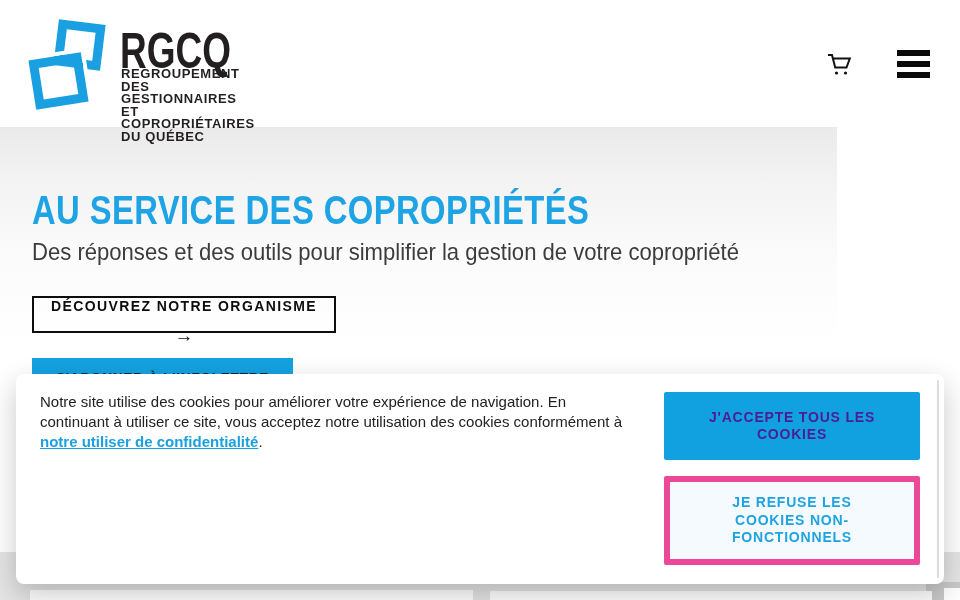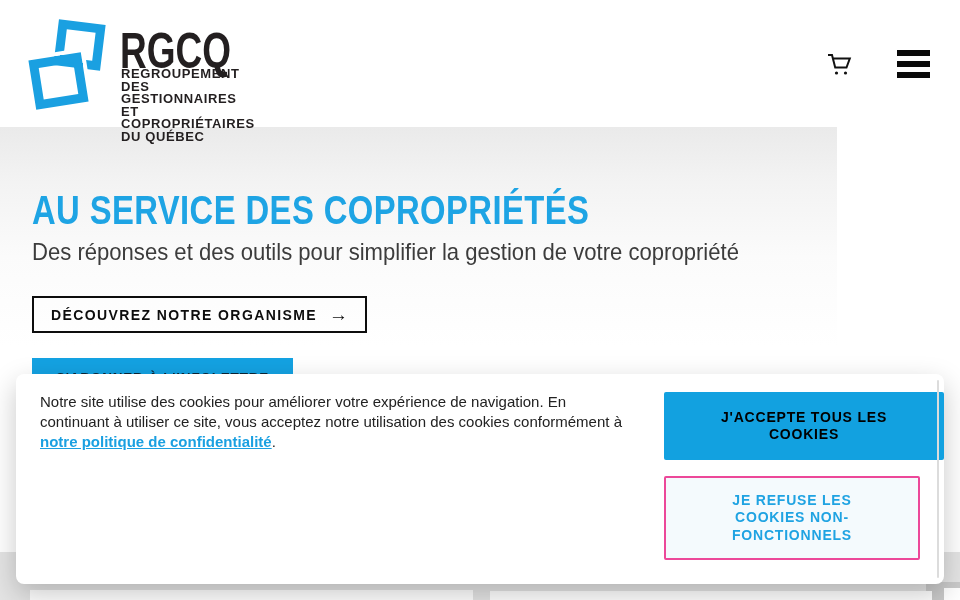"DÉCOUVREZ NOTRE ORGANISME" .btn-outline { flex-direction: none -> column }
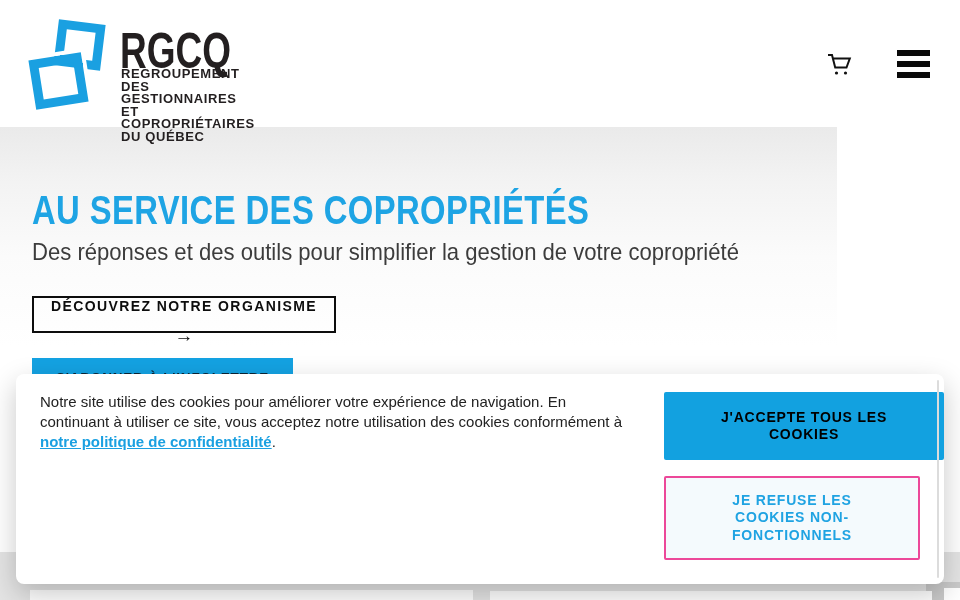"J'ACCEPTE TOUS LES COOKIES" .btn-accept { color: #000000 -> #4c1d95; width: 280px -> 256px }
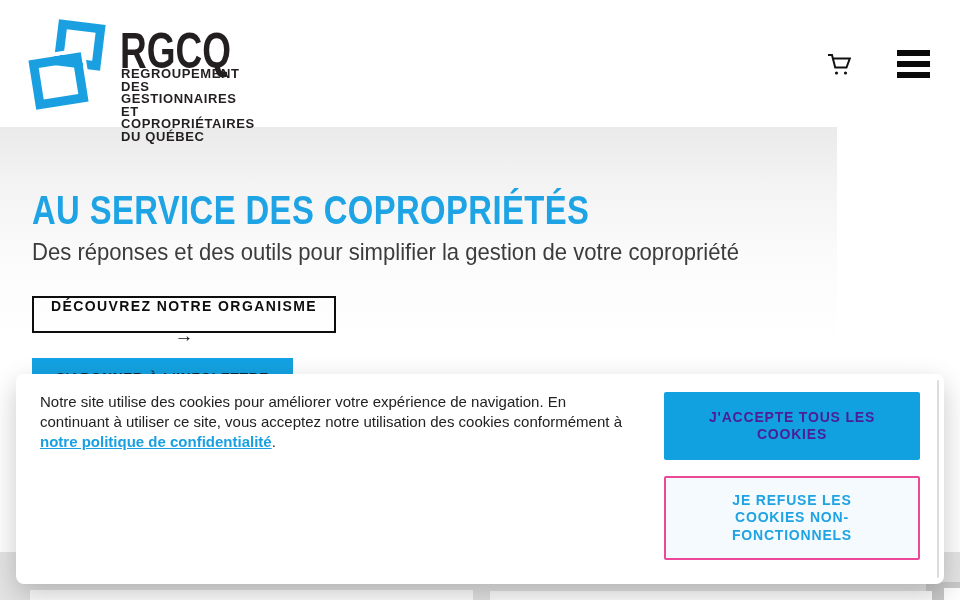"notre politique de confidentialité" a.cookie-link { text: politique -> utiliser }
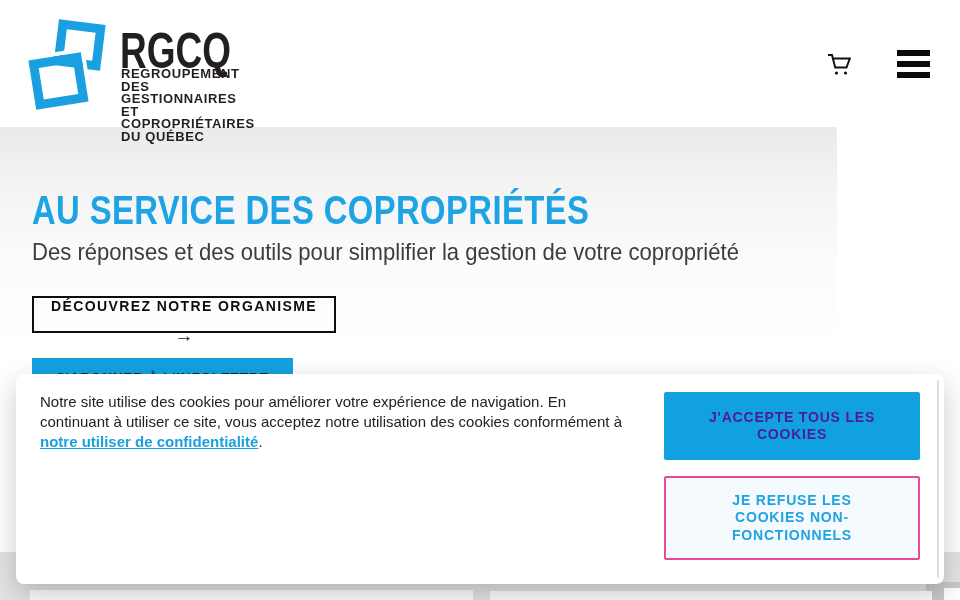"JE REFUSE LES COOKIES NON-FONCTIONNELS" .btn-refuse { border: 2px solid #ec4899 -> 6px solid #ec4899 }
